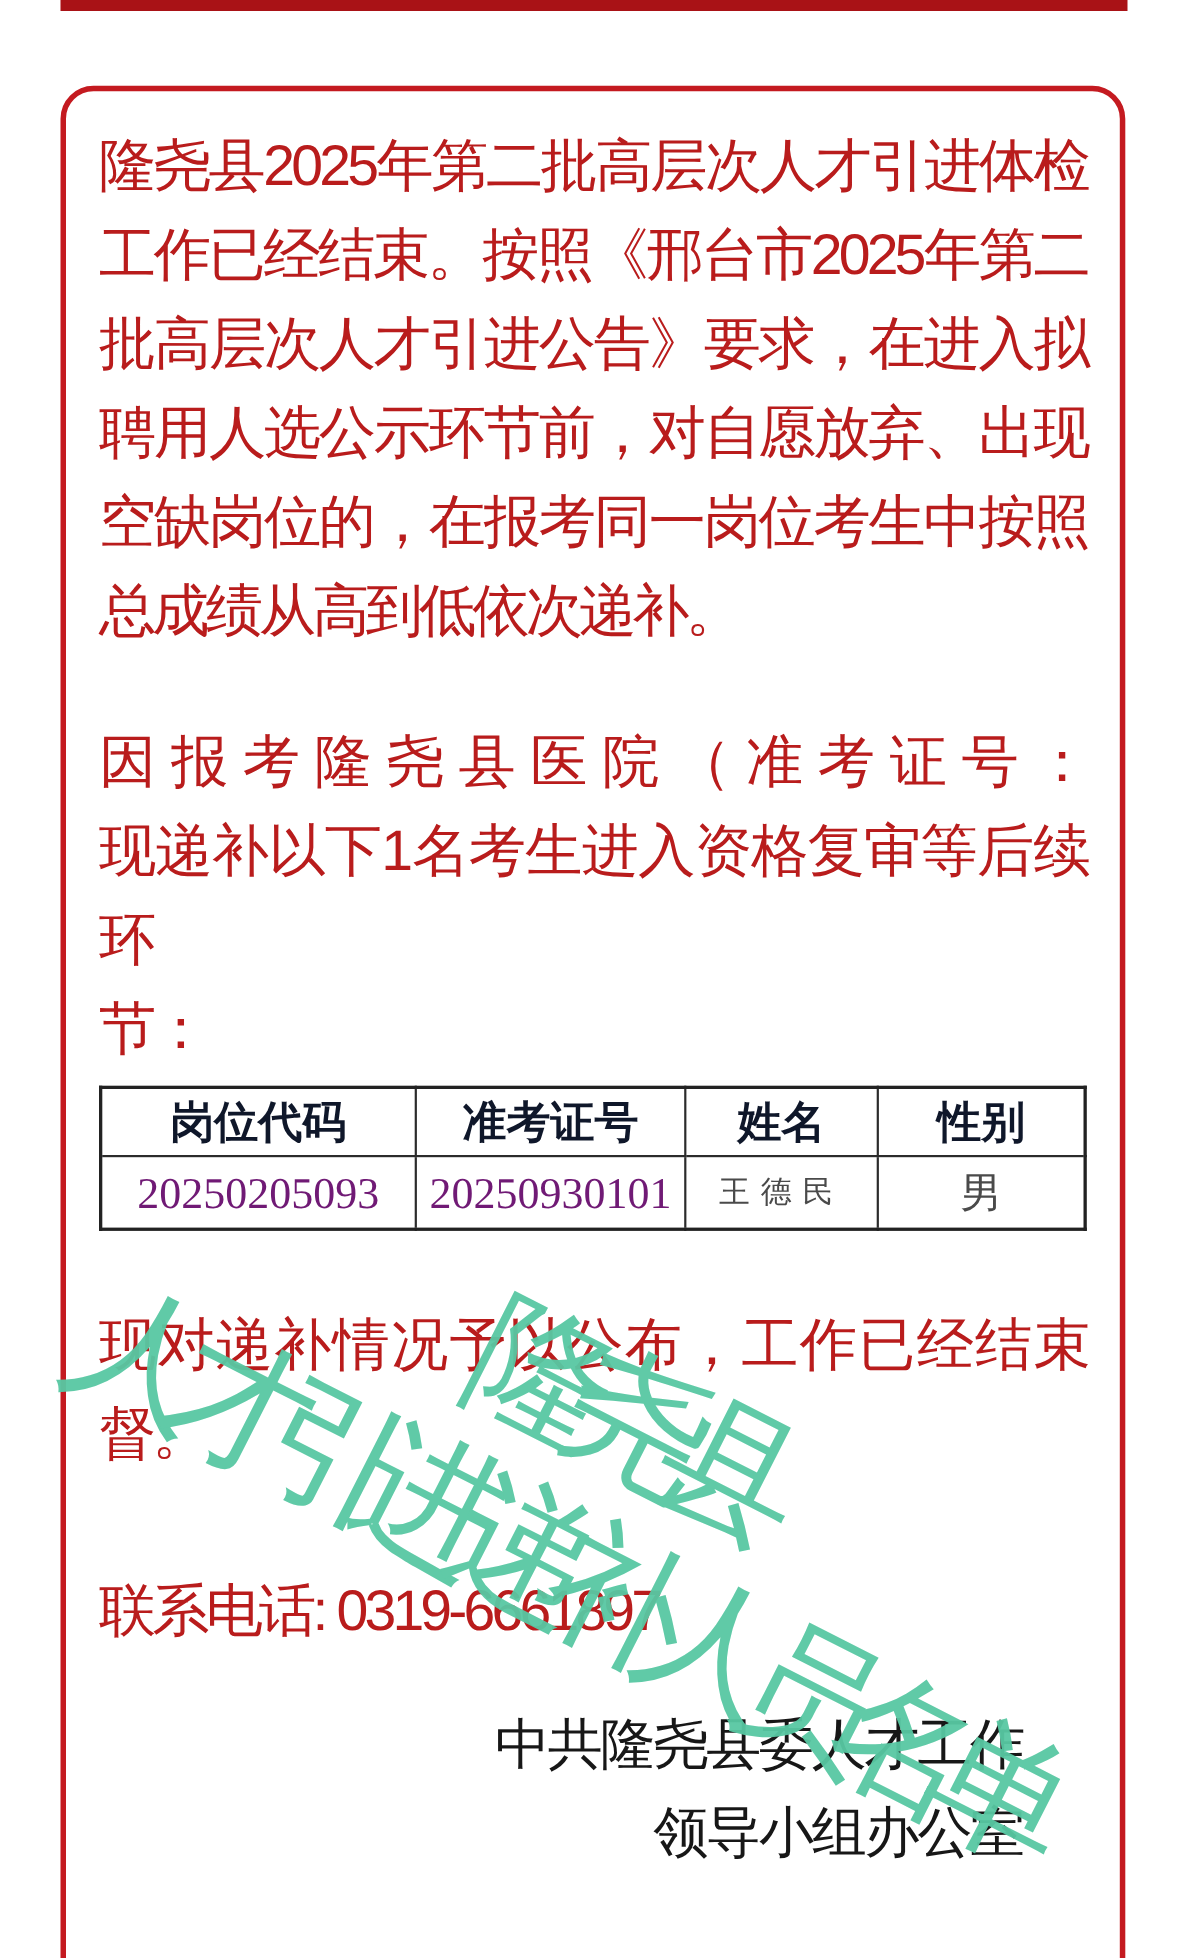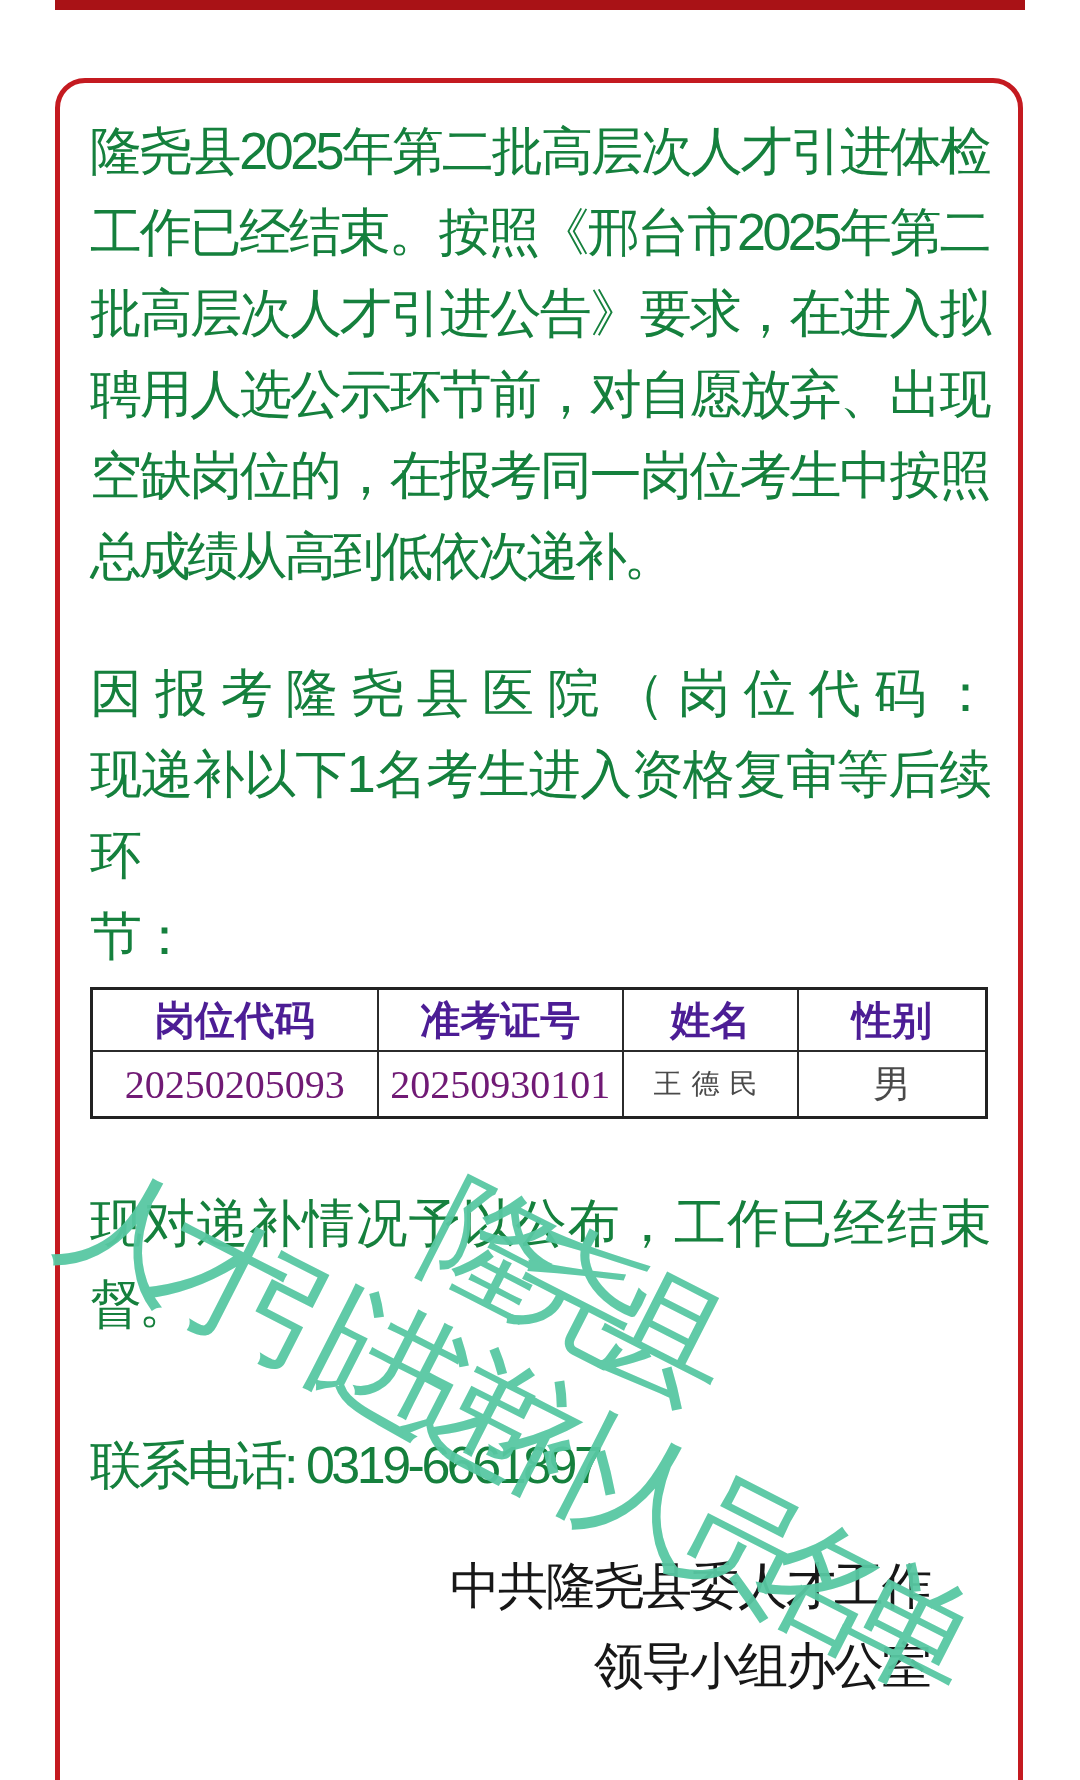"隆尧县2025年第二批高层次人才引进体检" .para { color: #15803d -> #b91c1c }
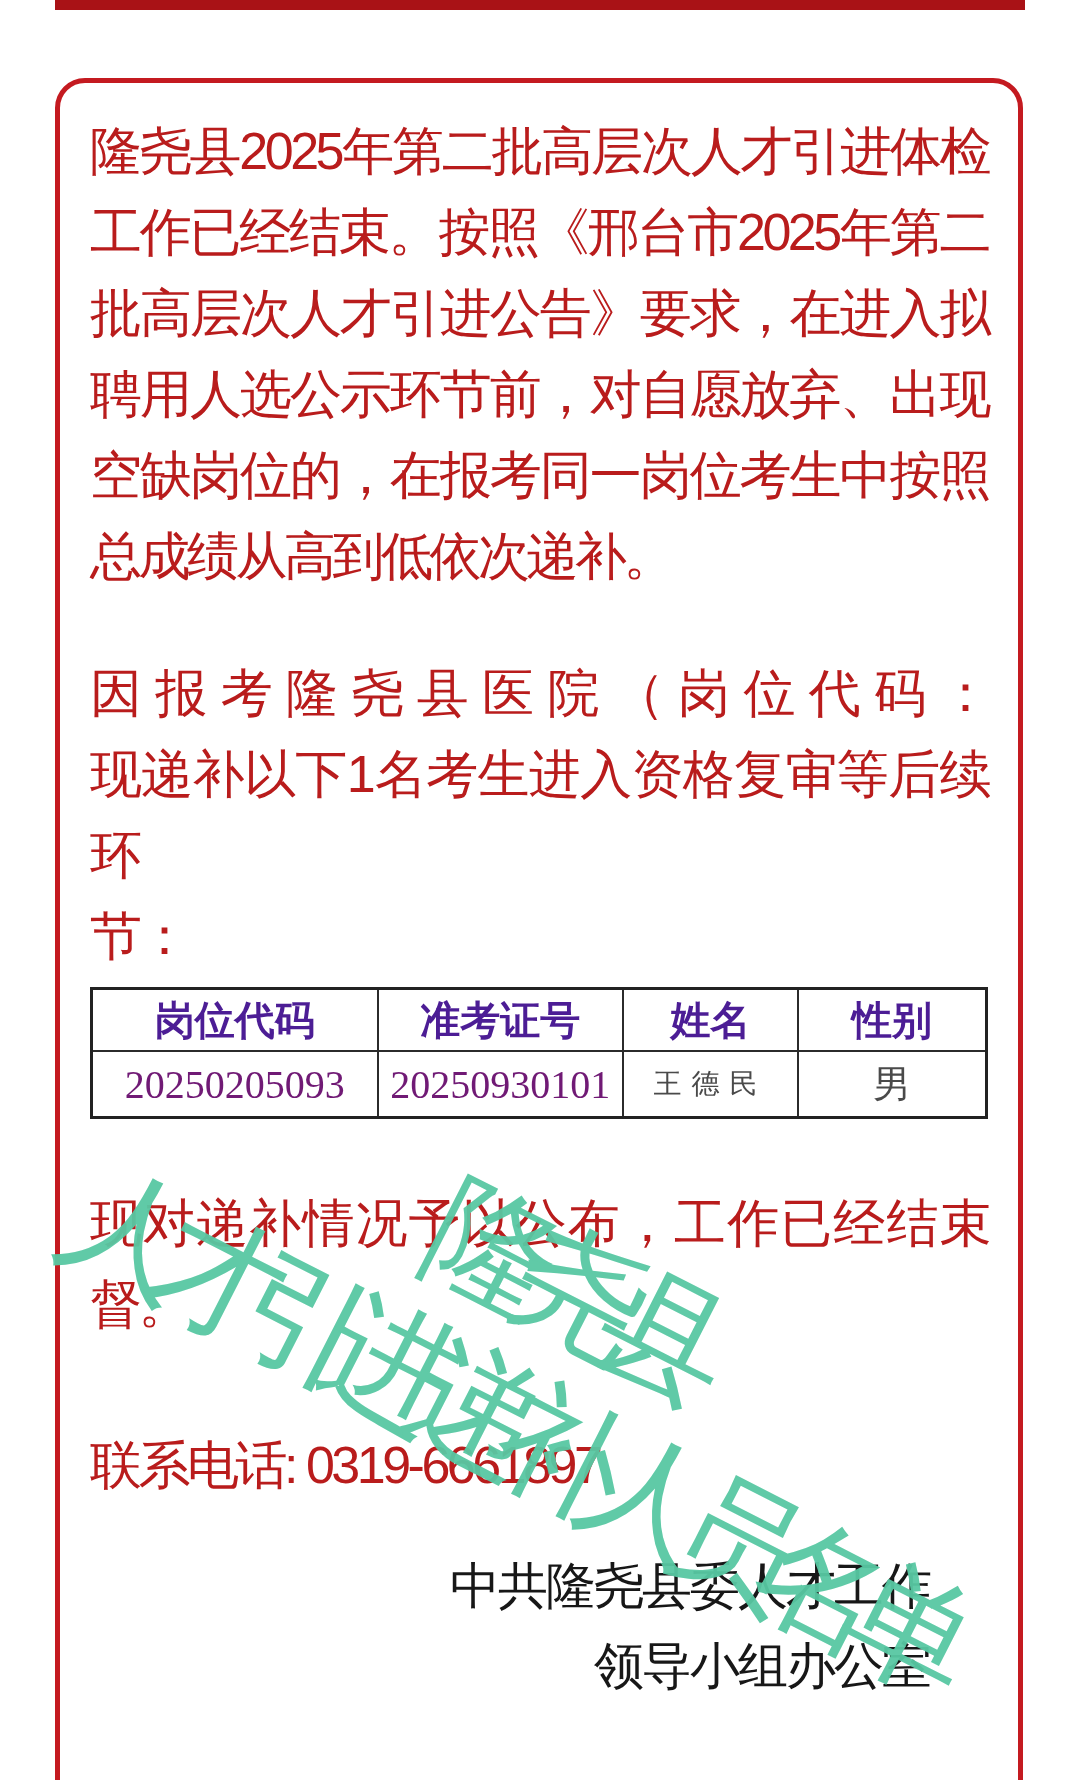"因报考隆尧县医院（岗位代码：" div.bline { text: 岗位代码 -> 准考证号 }
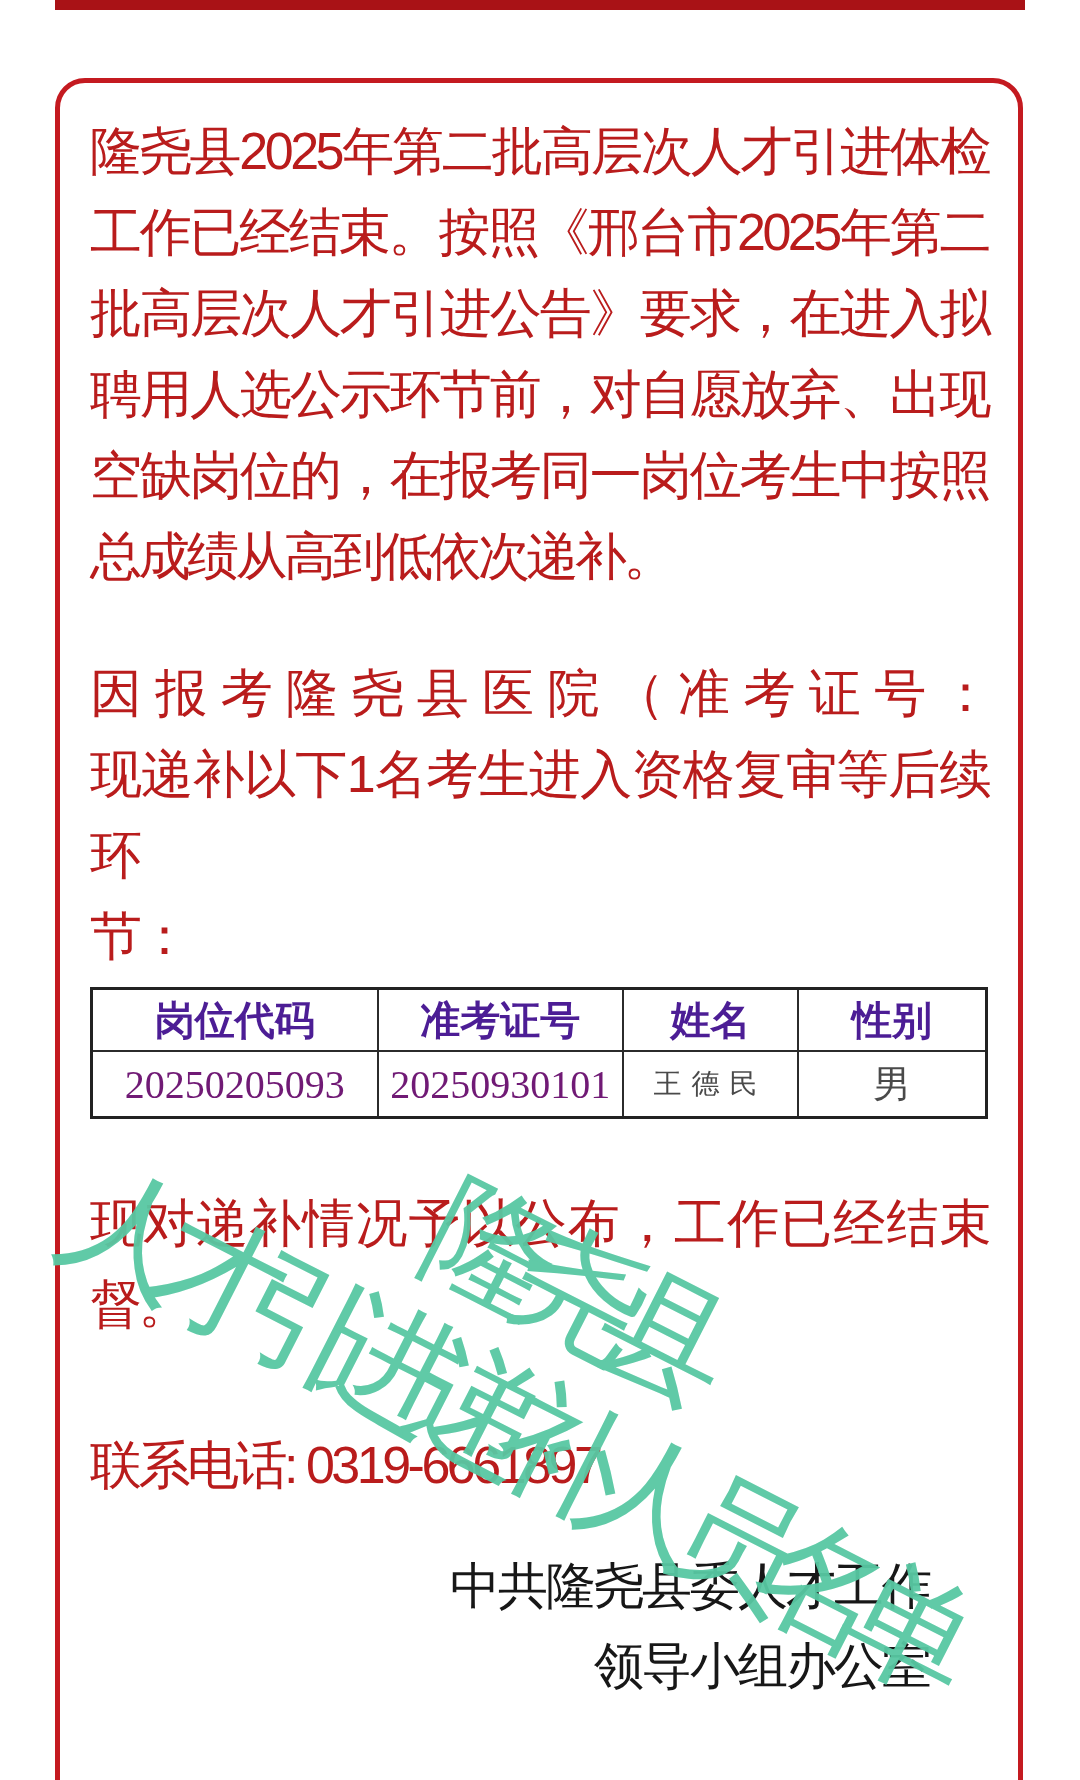"岗位代码" table.roster th { color: #4c1d95 -> #0f172a }
